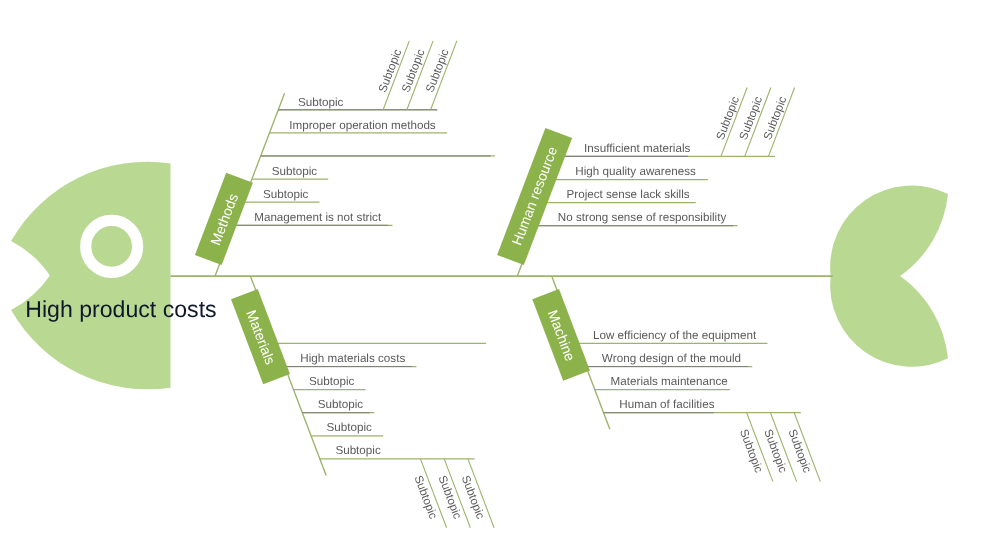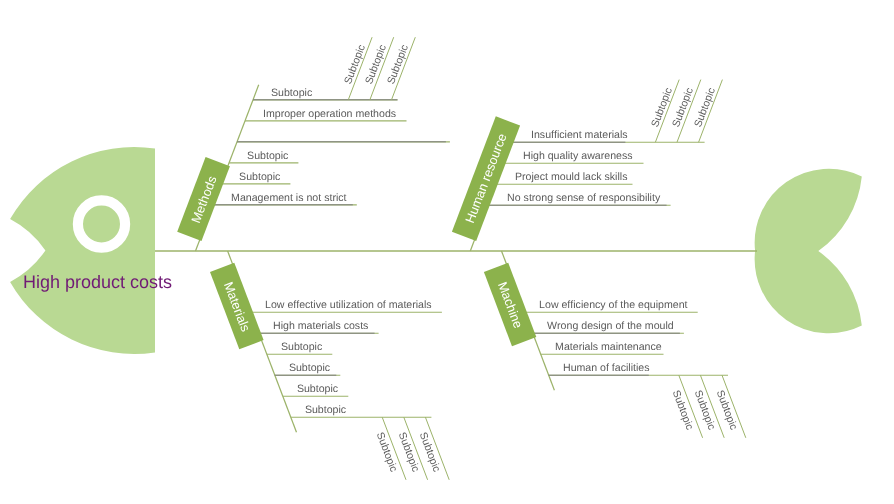"Project mould lack skills" div.topic-label { text: mould -> sense }
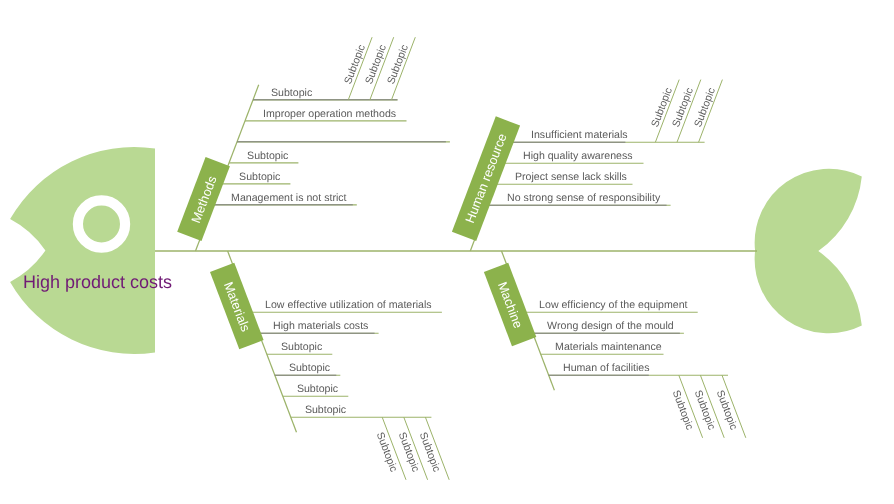"High product costs" .head-label { color: #701a75 -> #0f172a; font-size: 18px -> 21px }
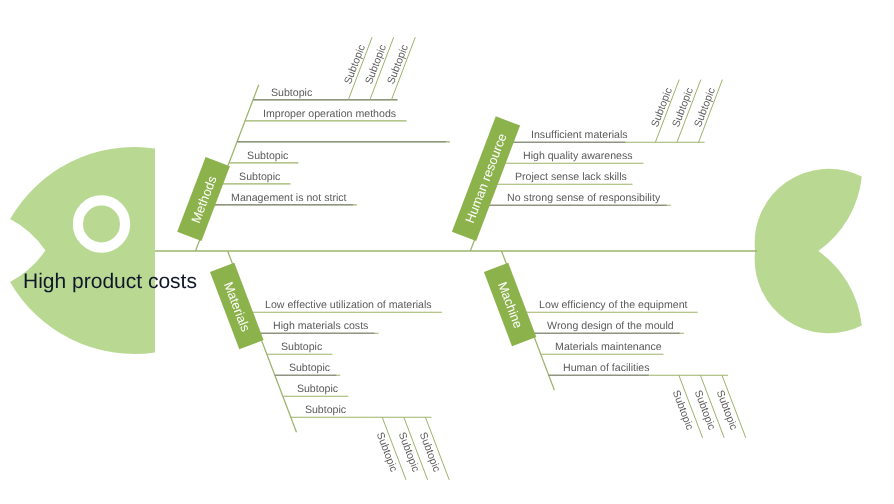"Low effective utilization of materials" div.topic-label { html: <div>Low effective utilization of materials</div> -> none }
